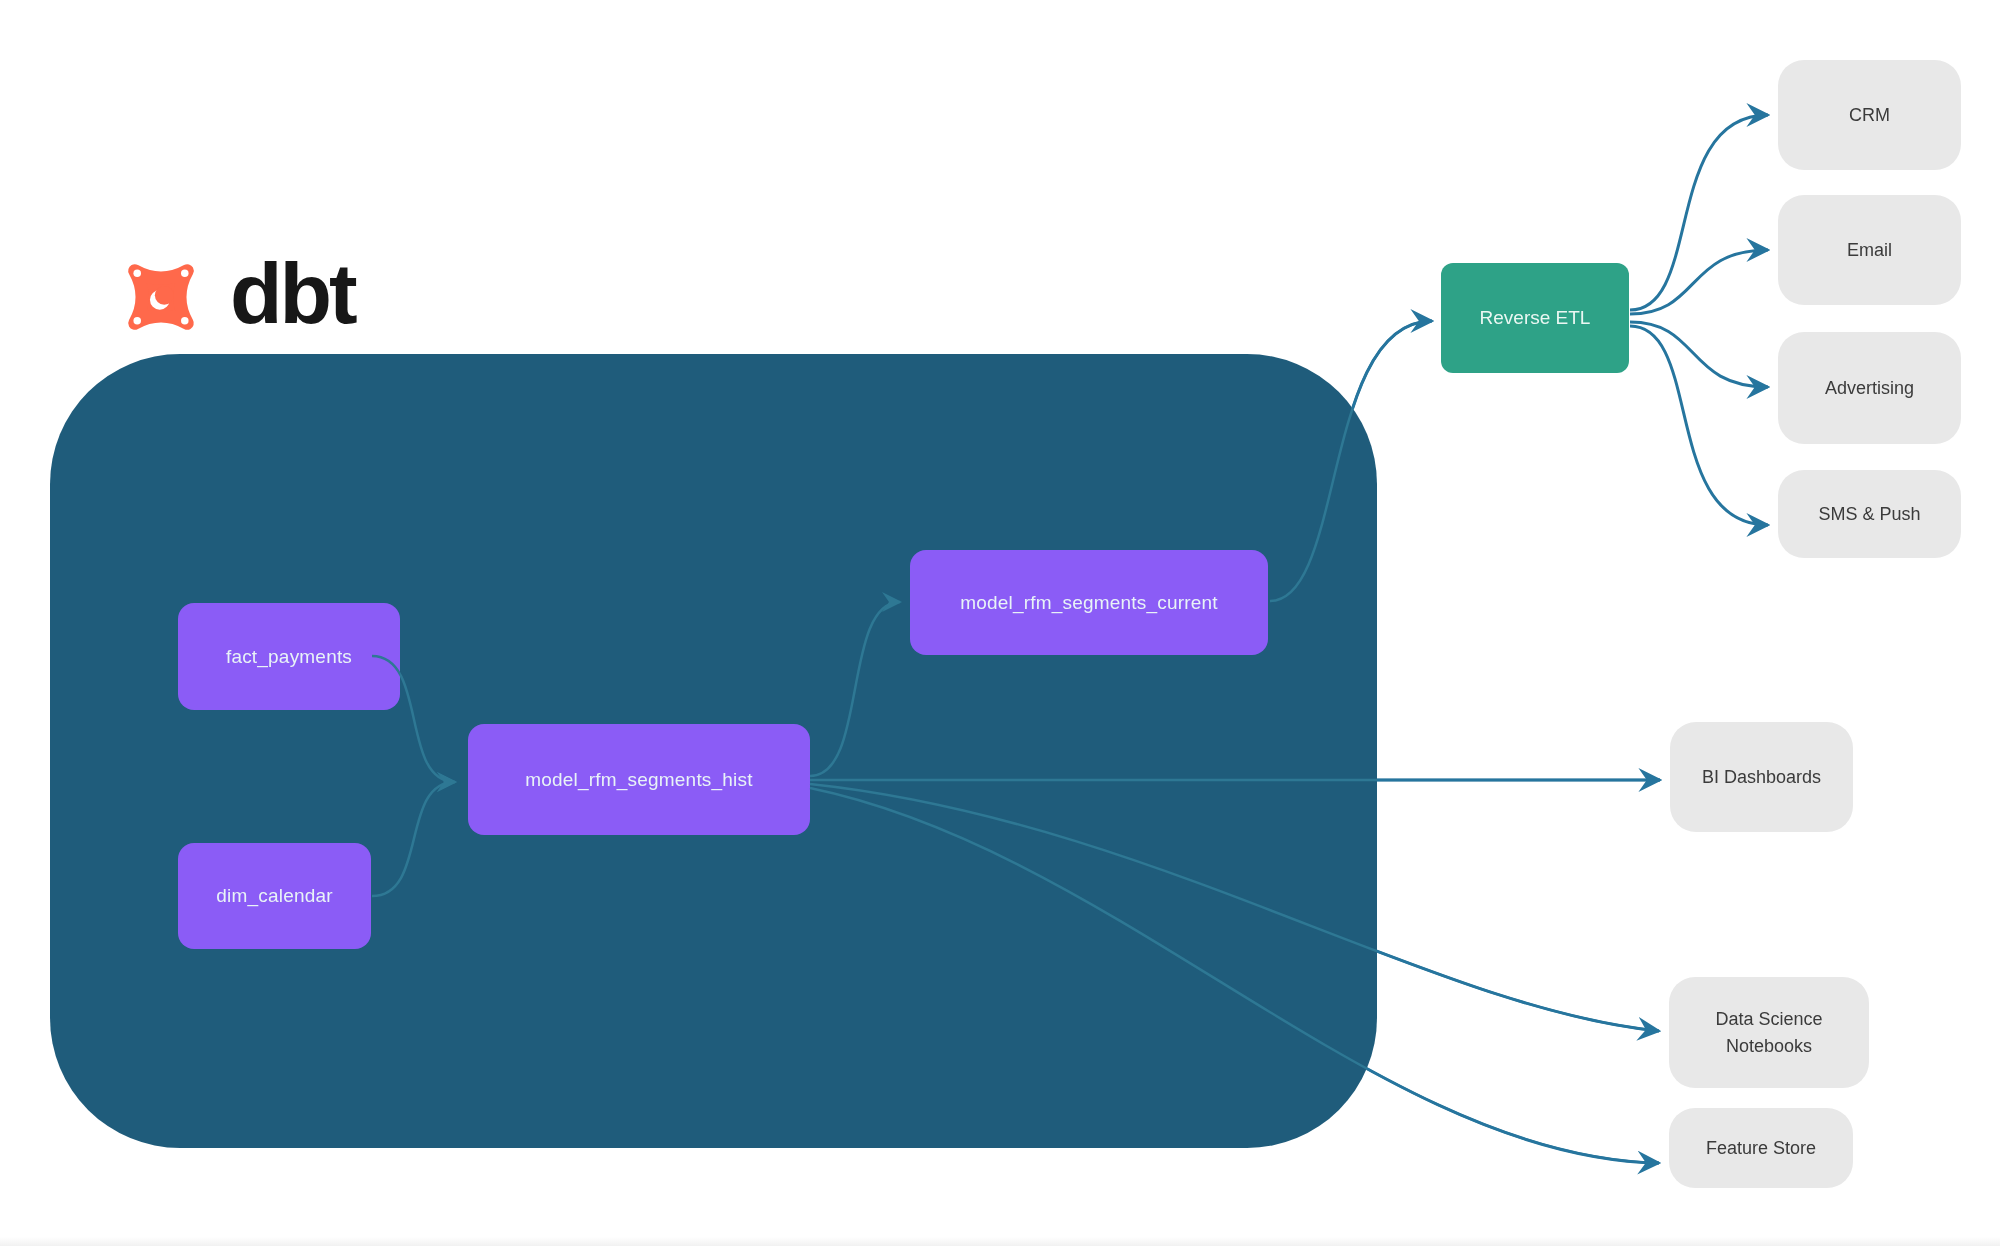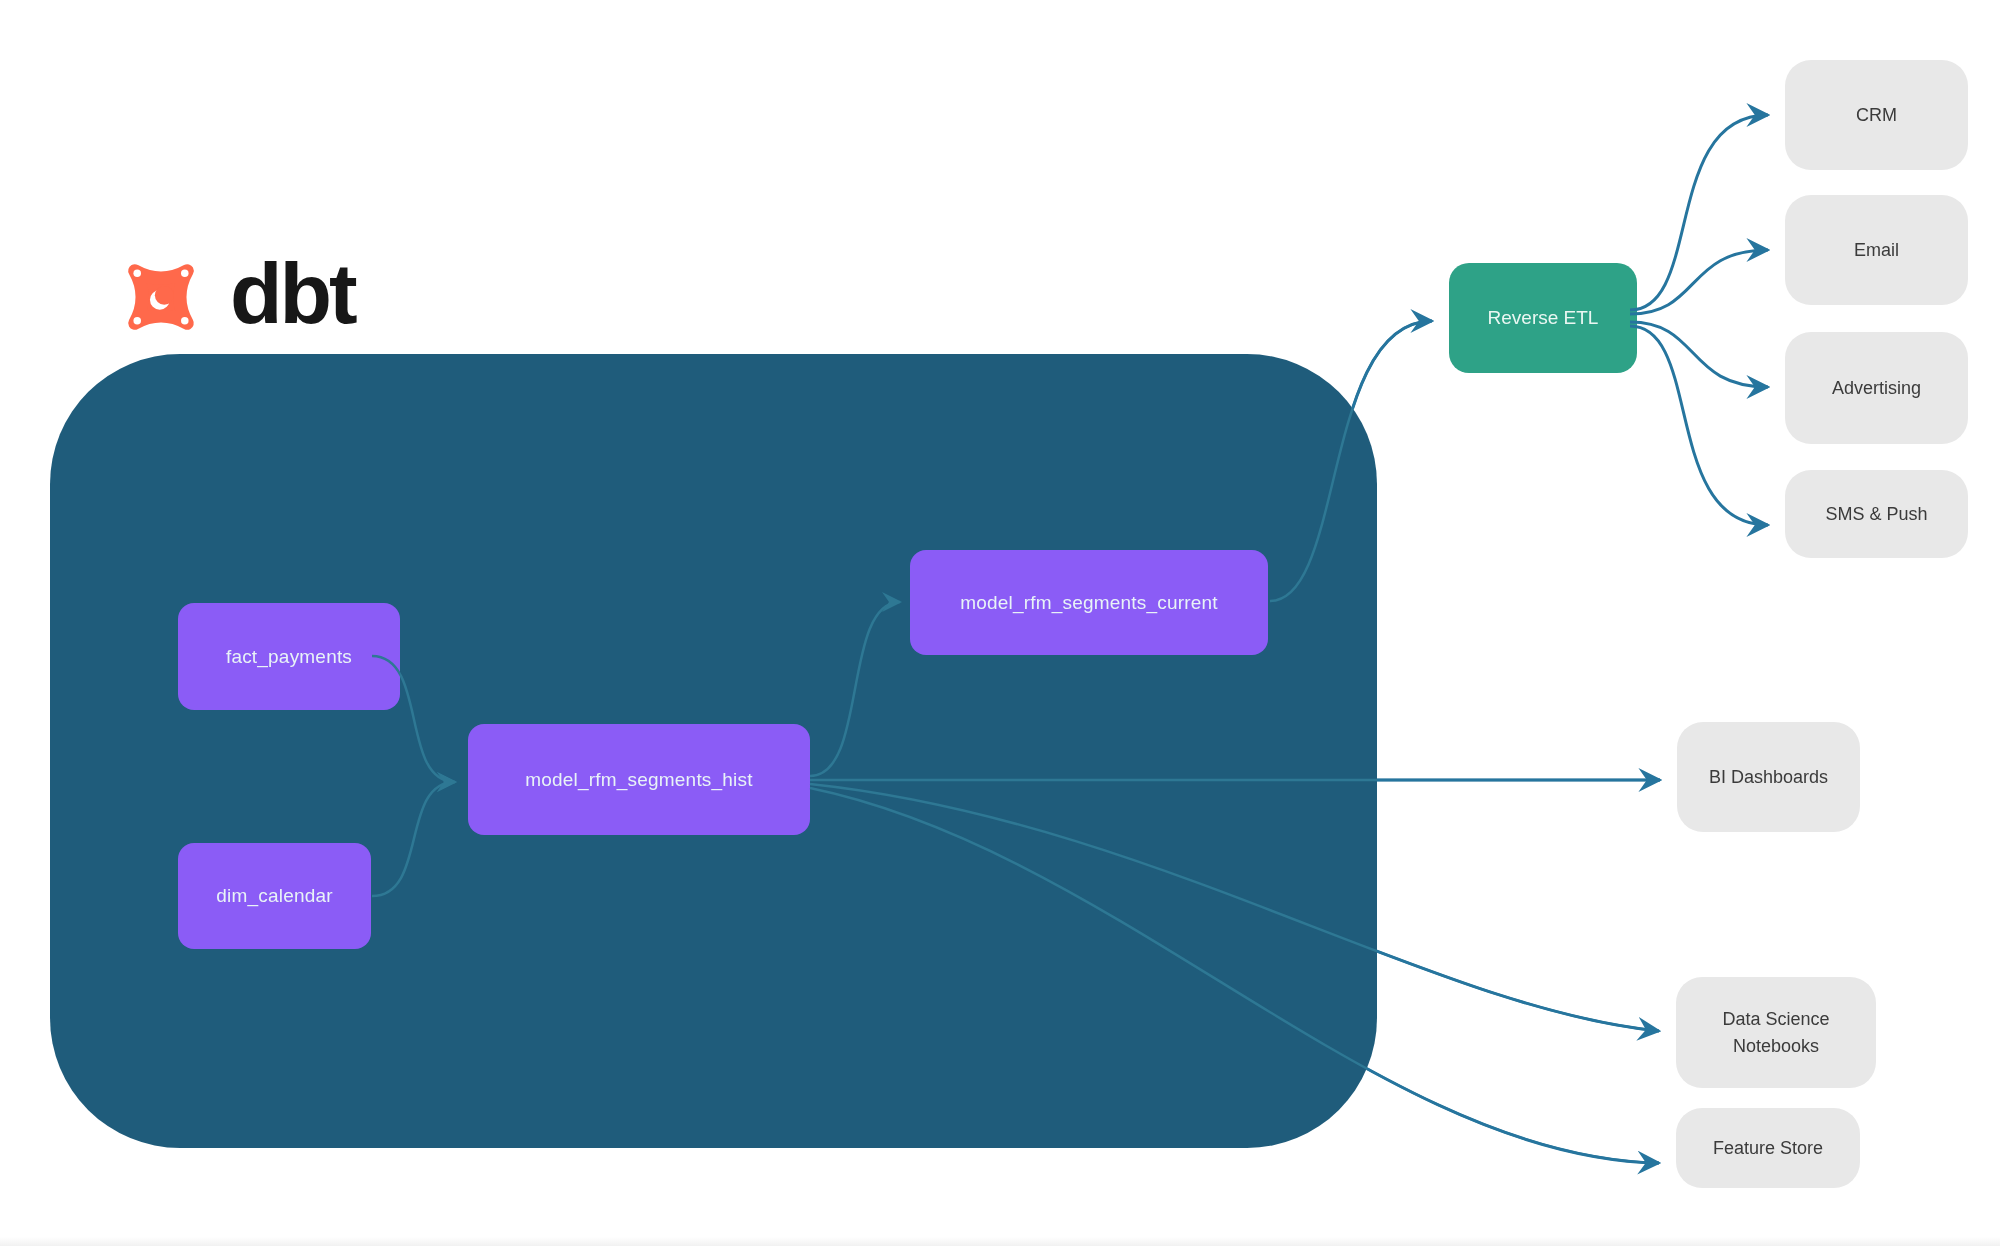"CRM" .node.gray { margin-left: 7px -> none }
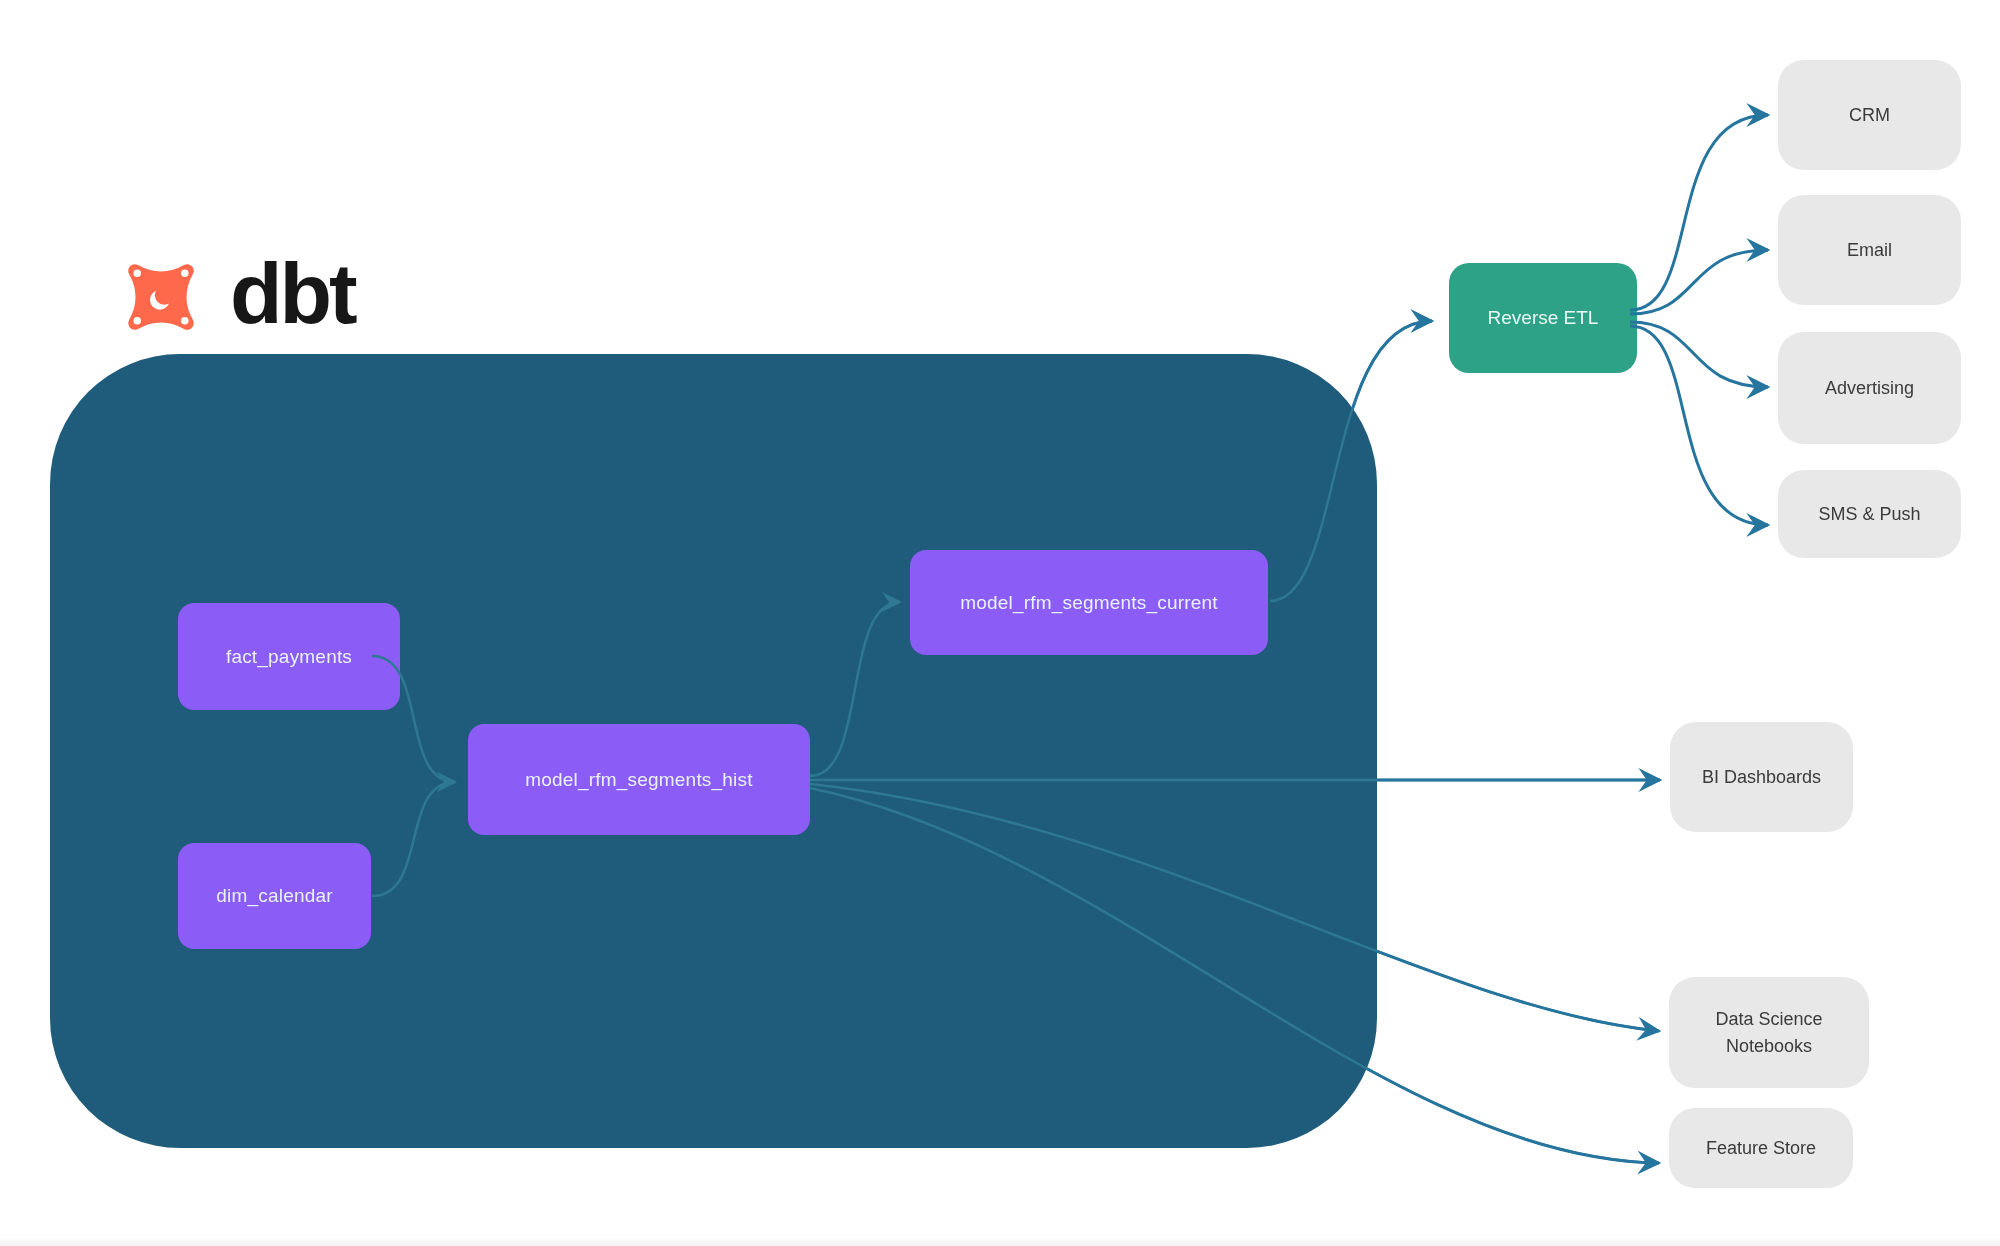"Reverse ETL" .node.green { border-radius: 20px -> 12px; margin-left: 8px -> none }
